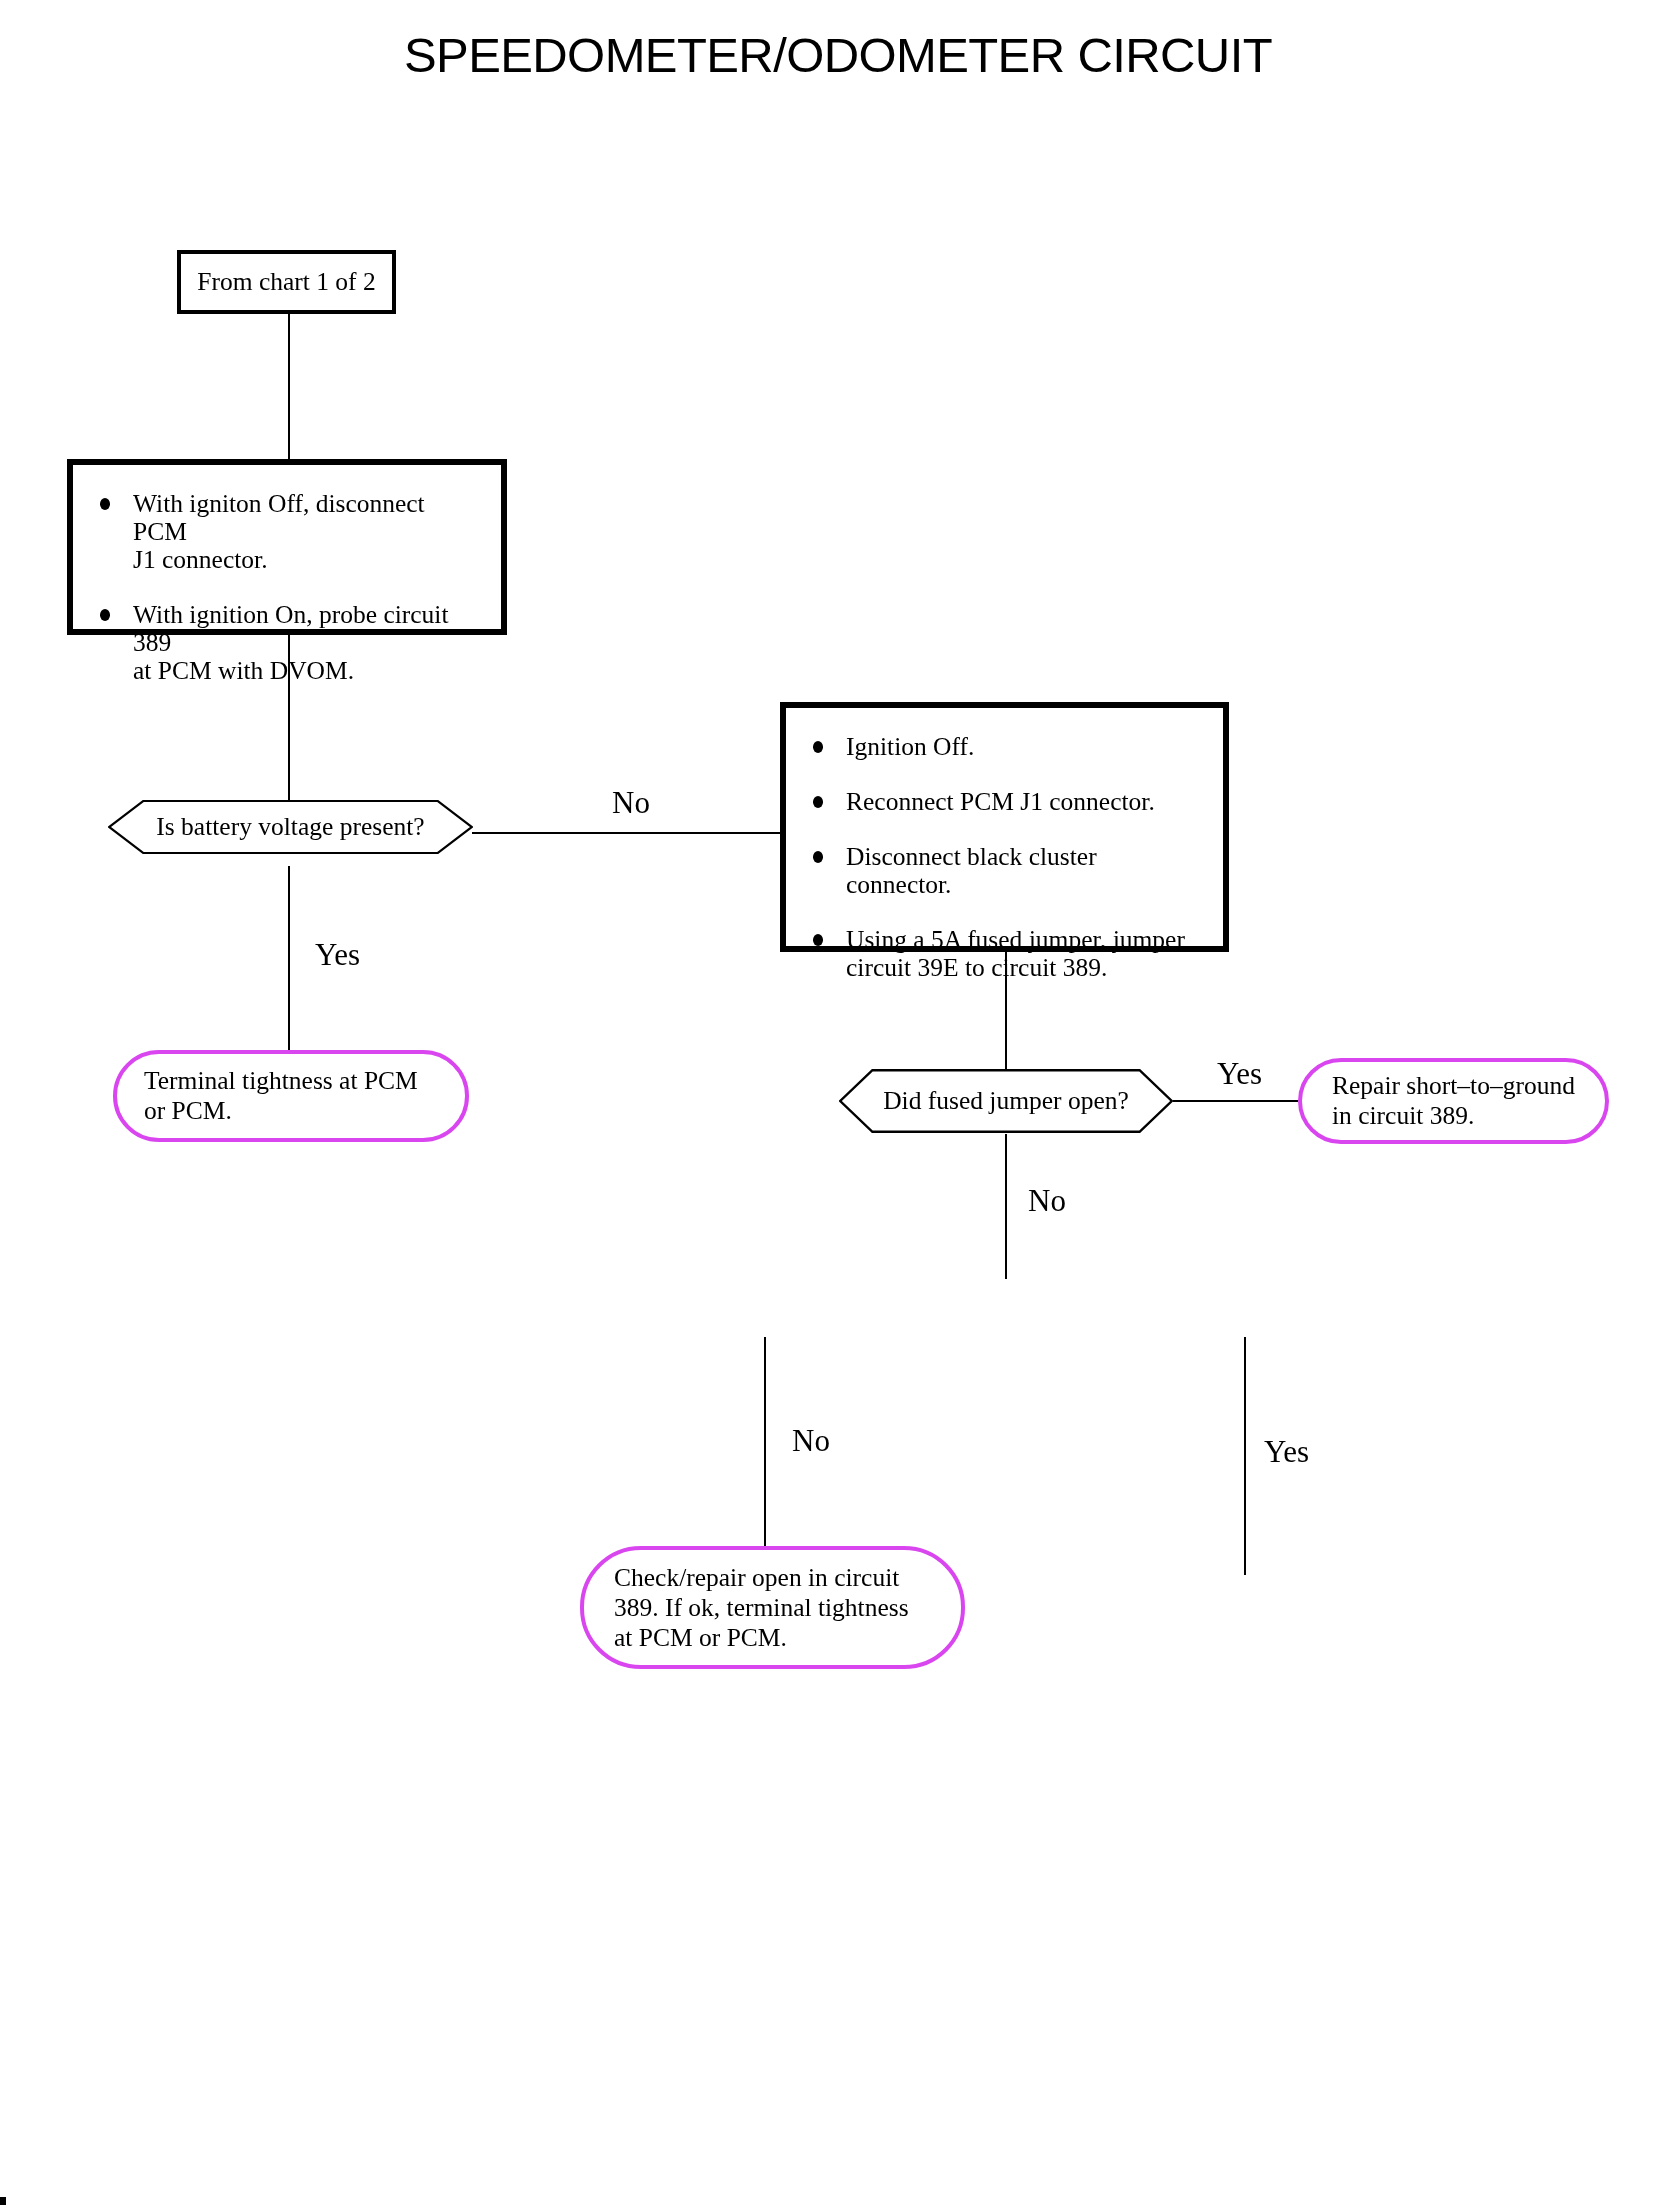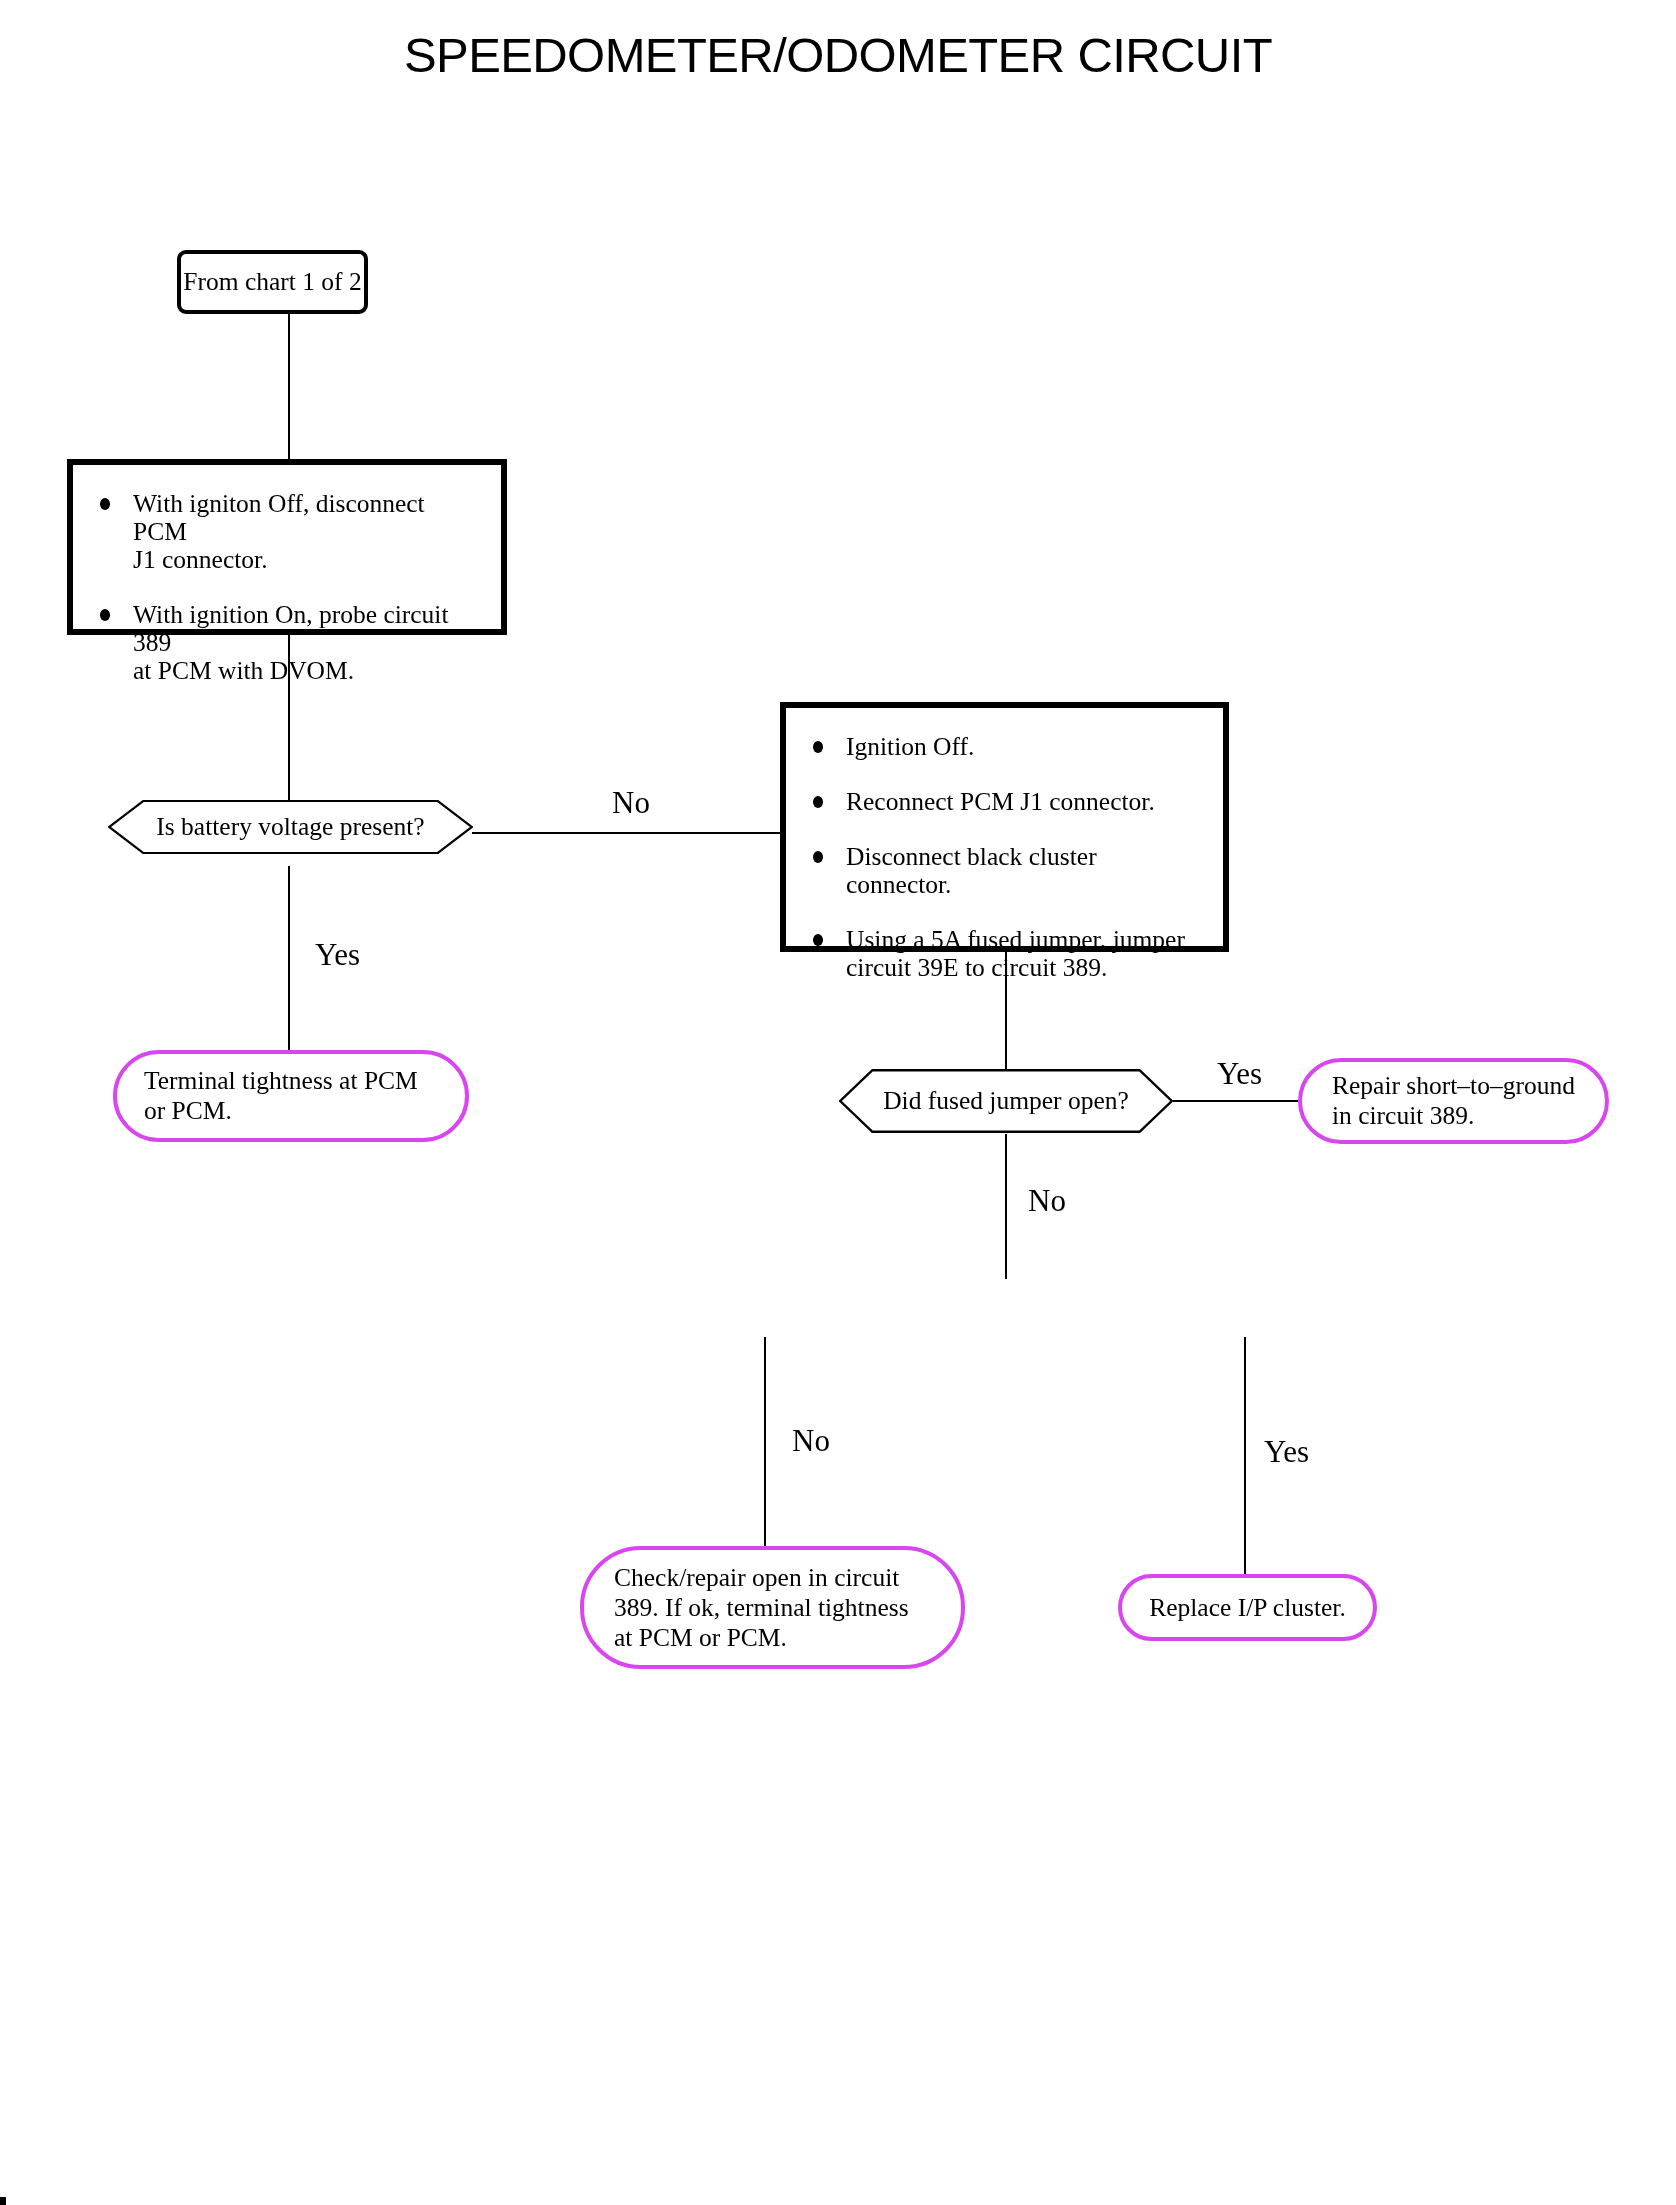"From chart 1 of 2" div.node { border-radius: 9px -> none; width: 191px -> 219px }
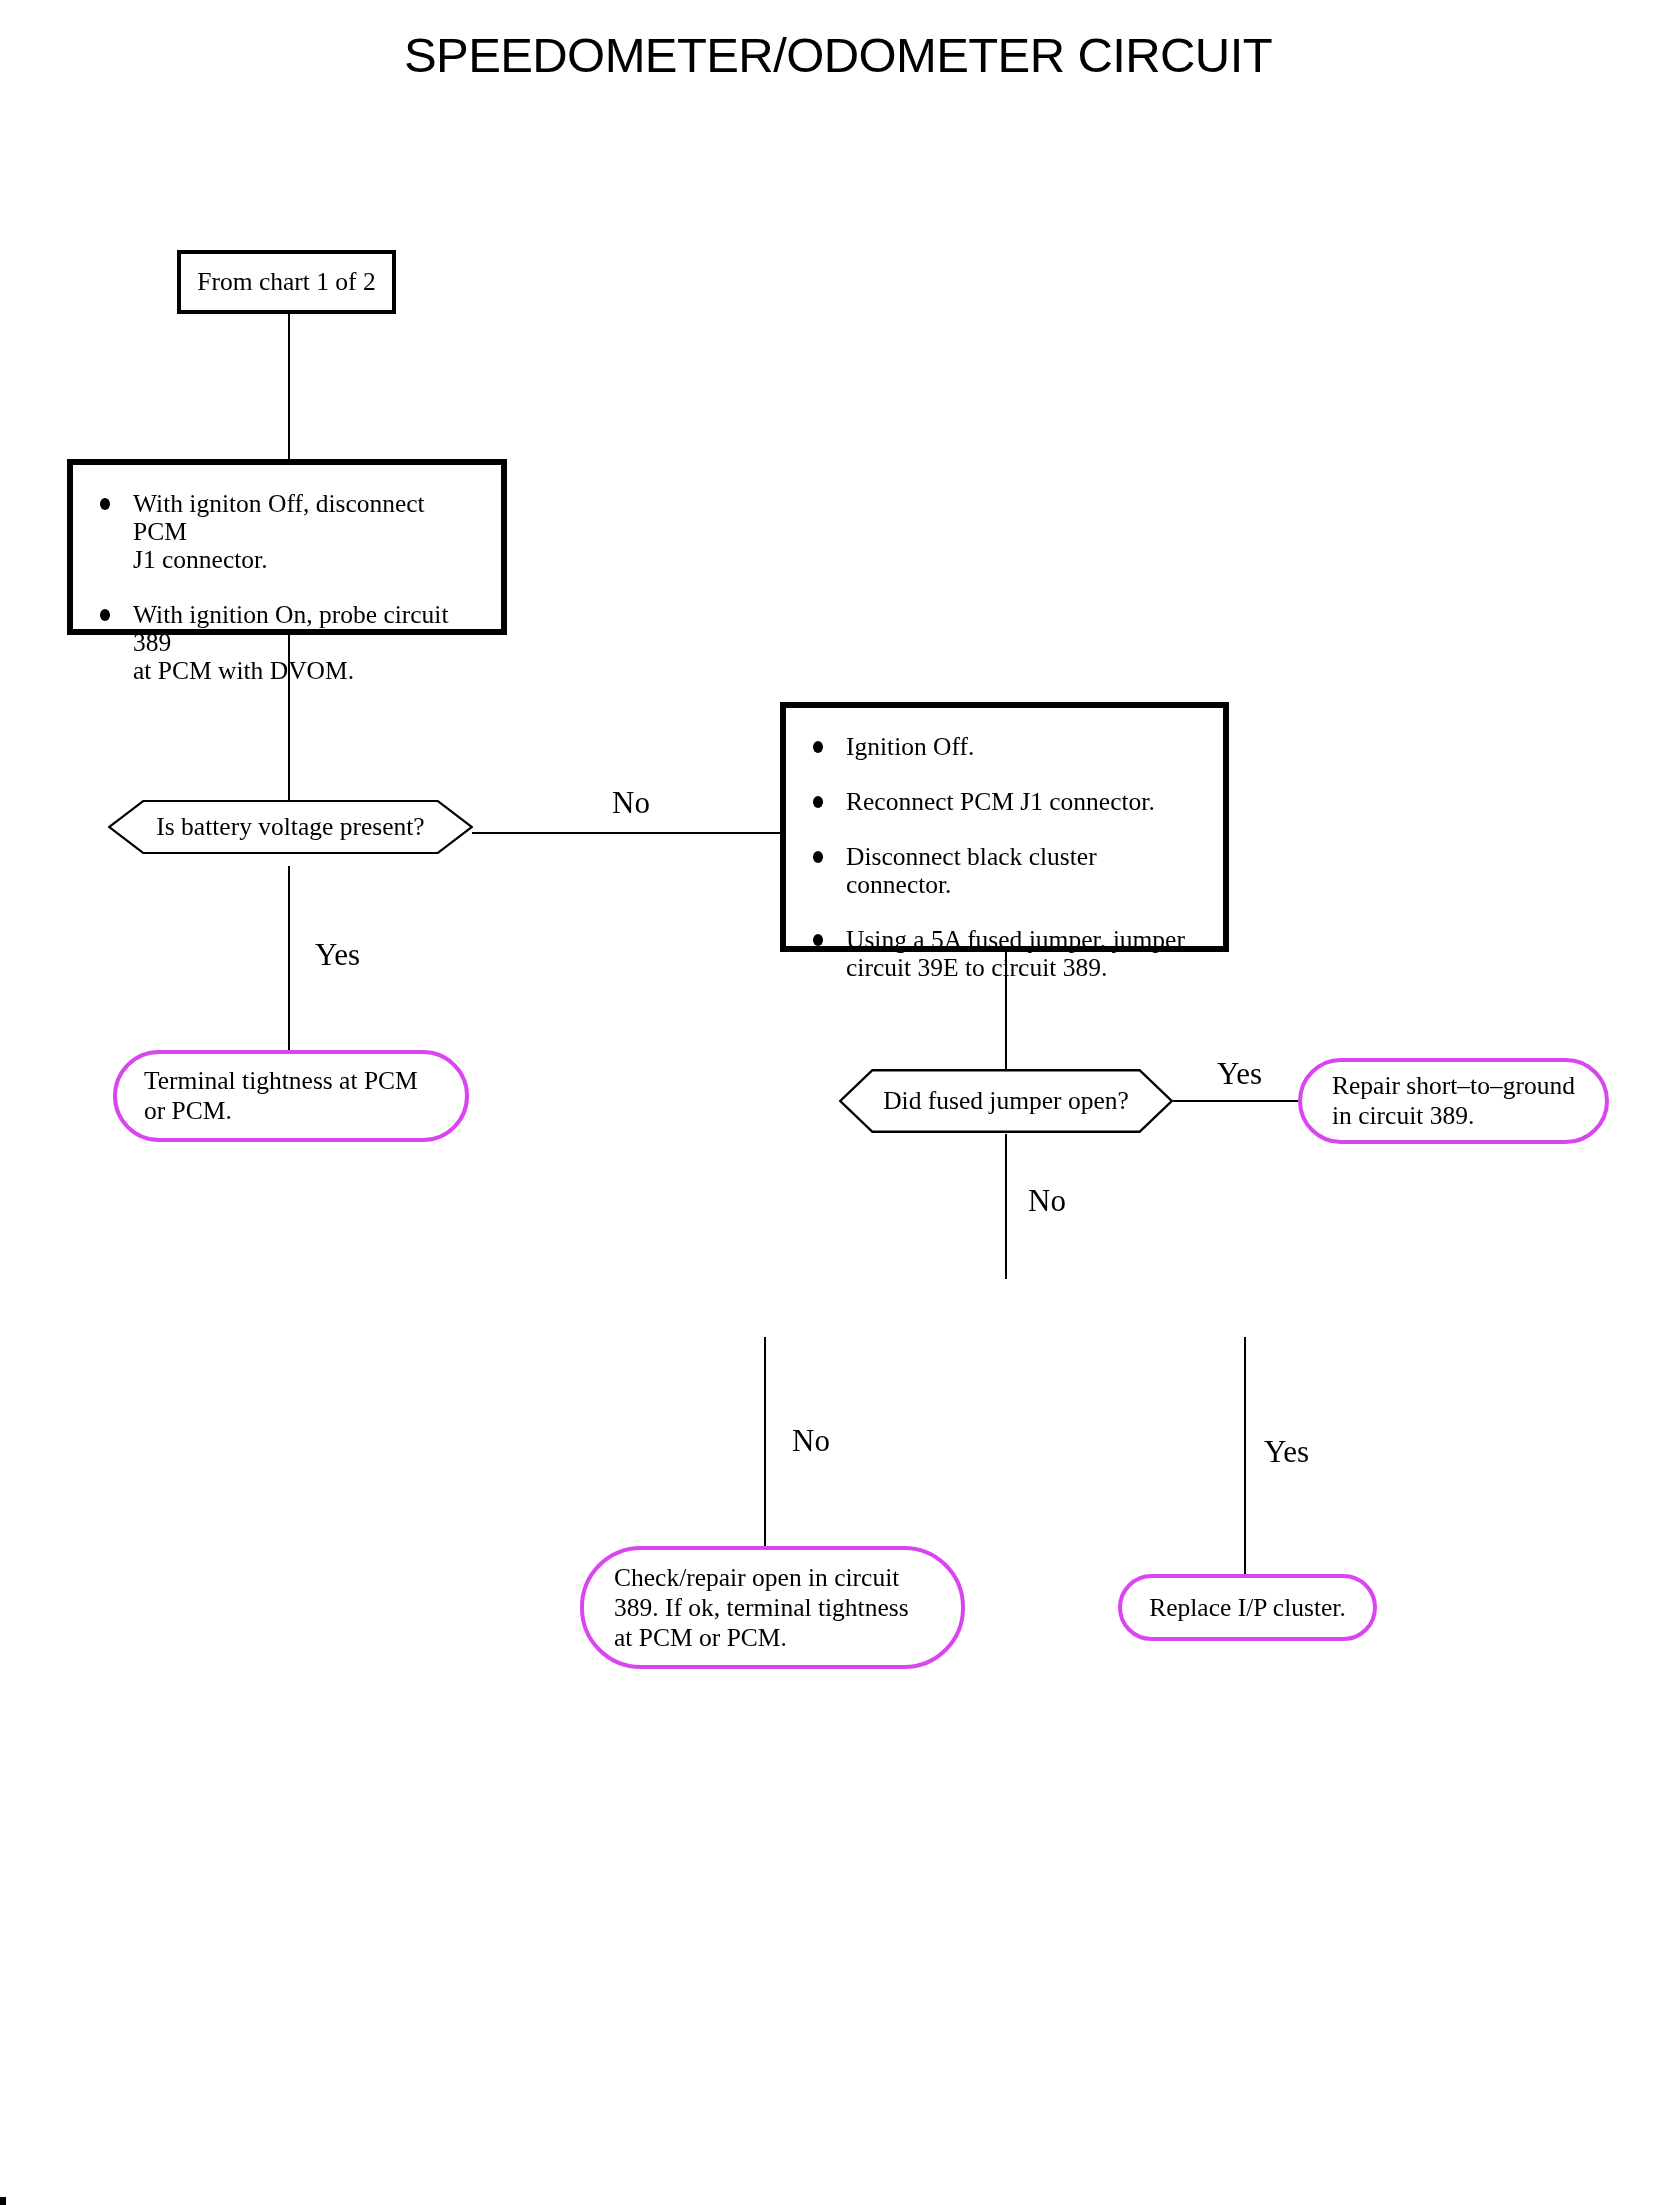"Replace I/P cluster." div.node { html: <div> <div>Replace I/P cluster.</div> </div> -> none }
